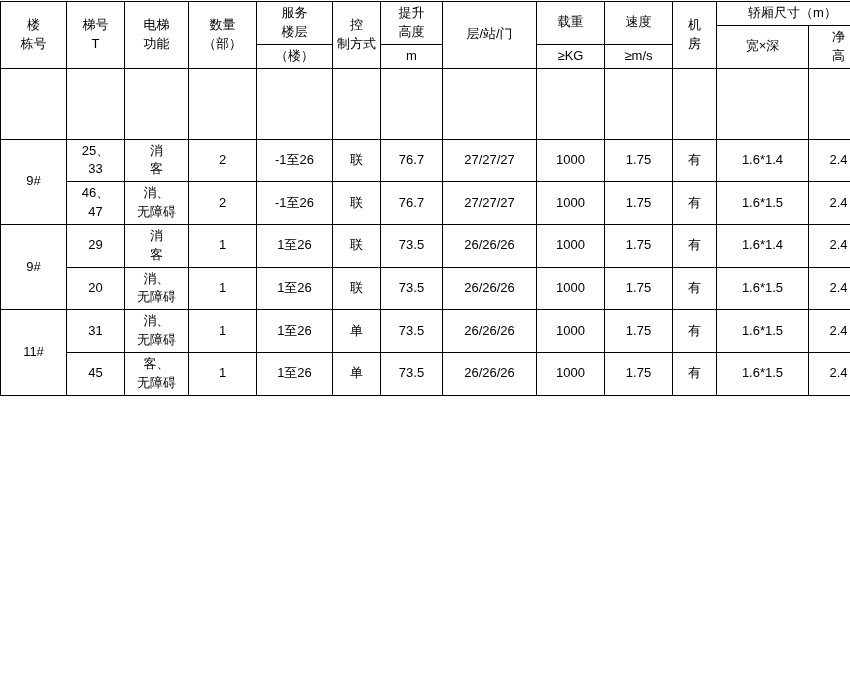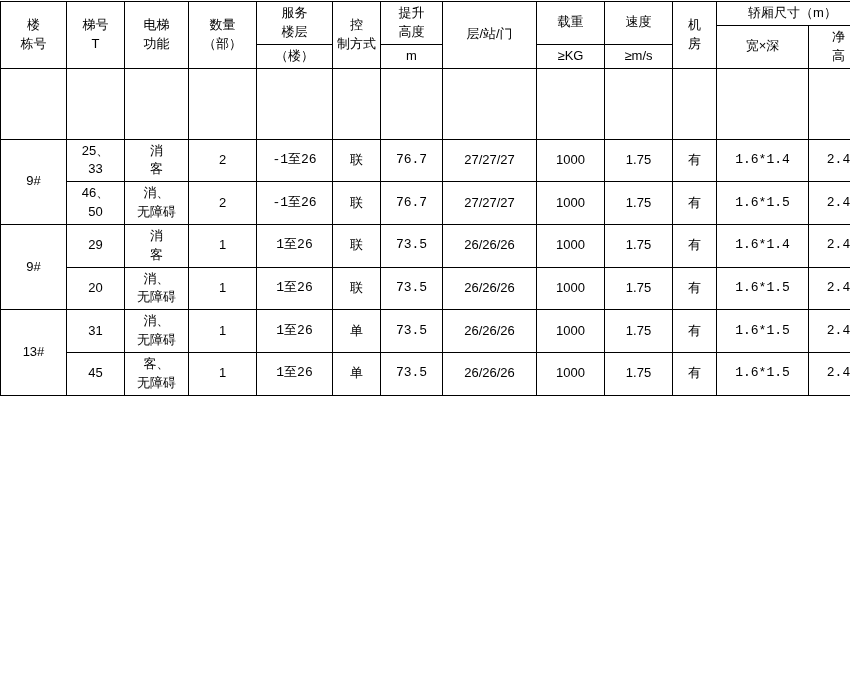"-1至26" .right { font-family: Liberation Mono, monospace -> none }
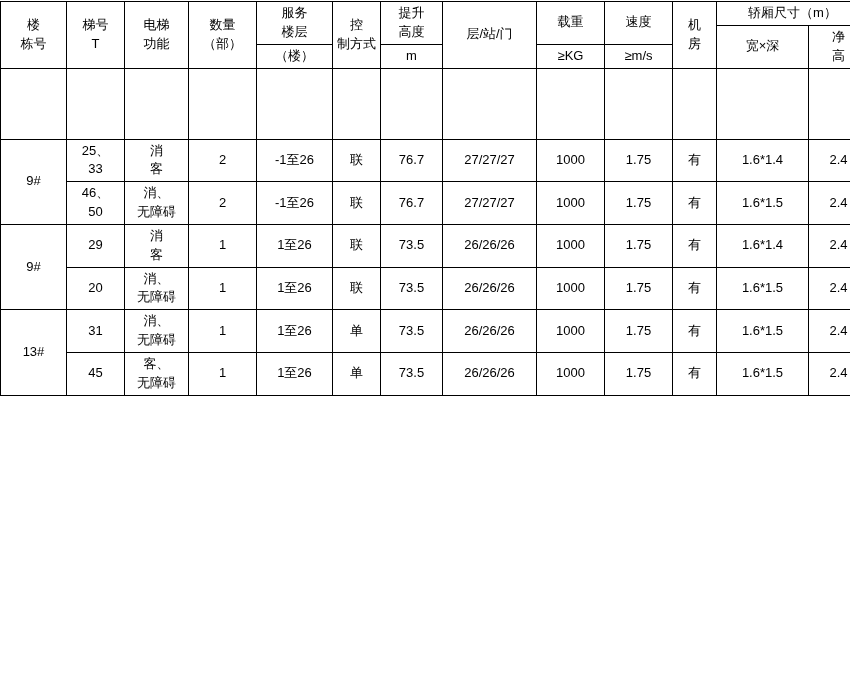"50" span.two-line { text: 50 -> 47 }
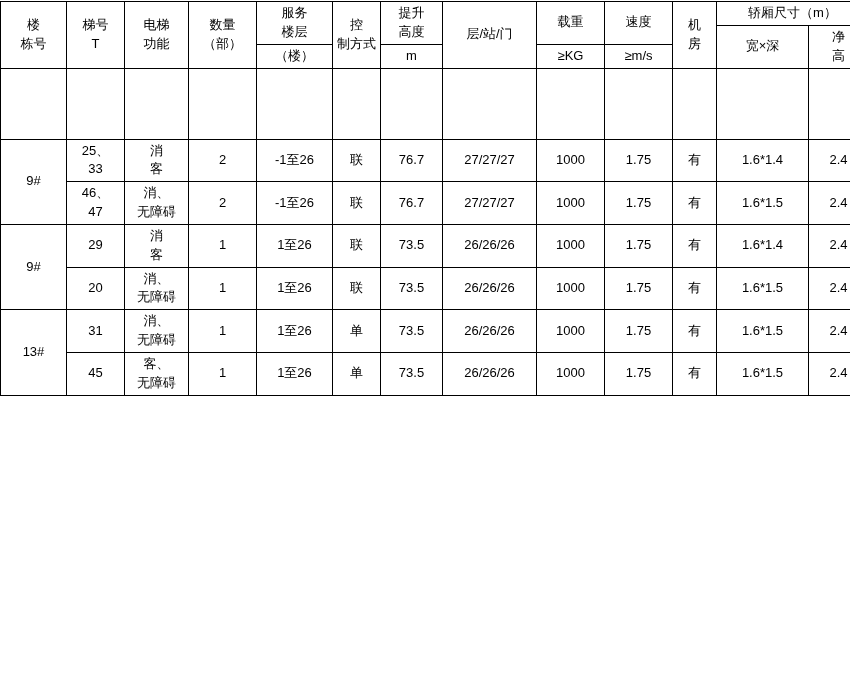"13#" td.bldg { text: 13 -> 11 }
